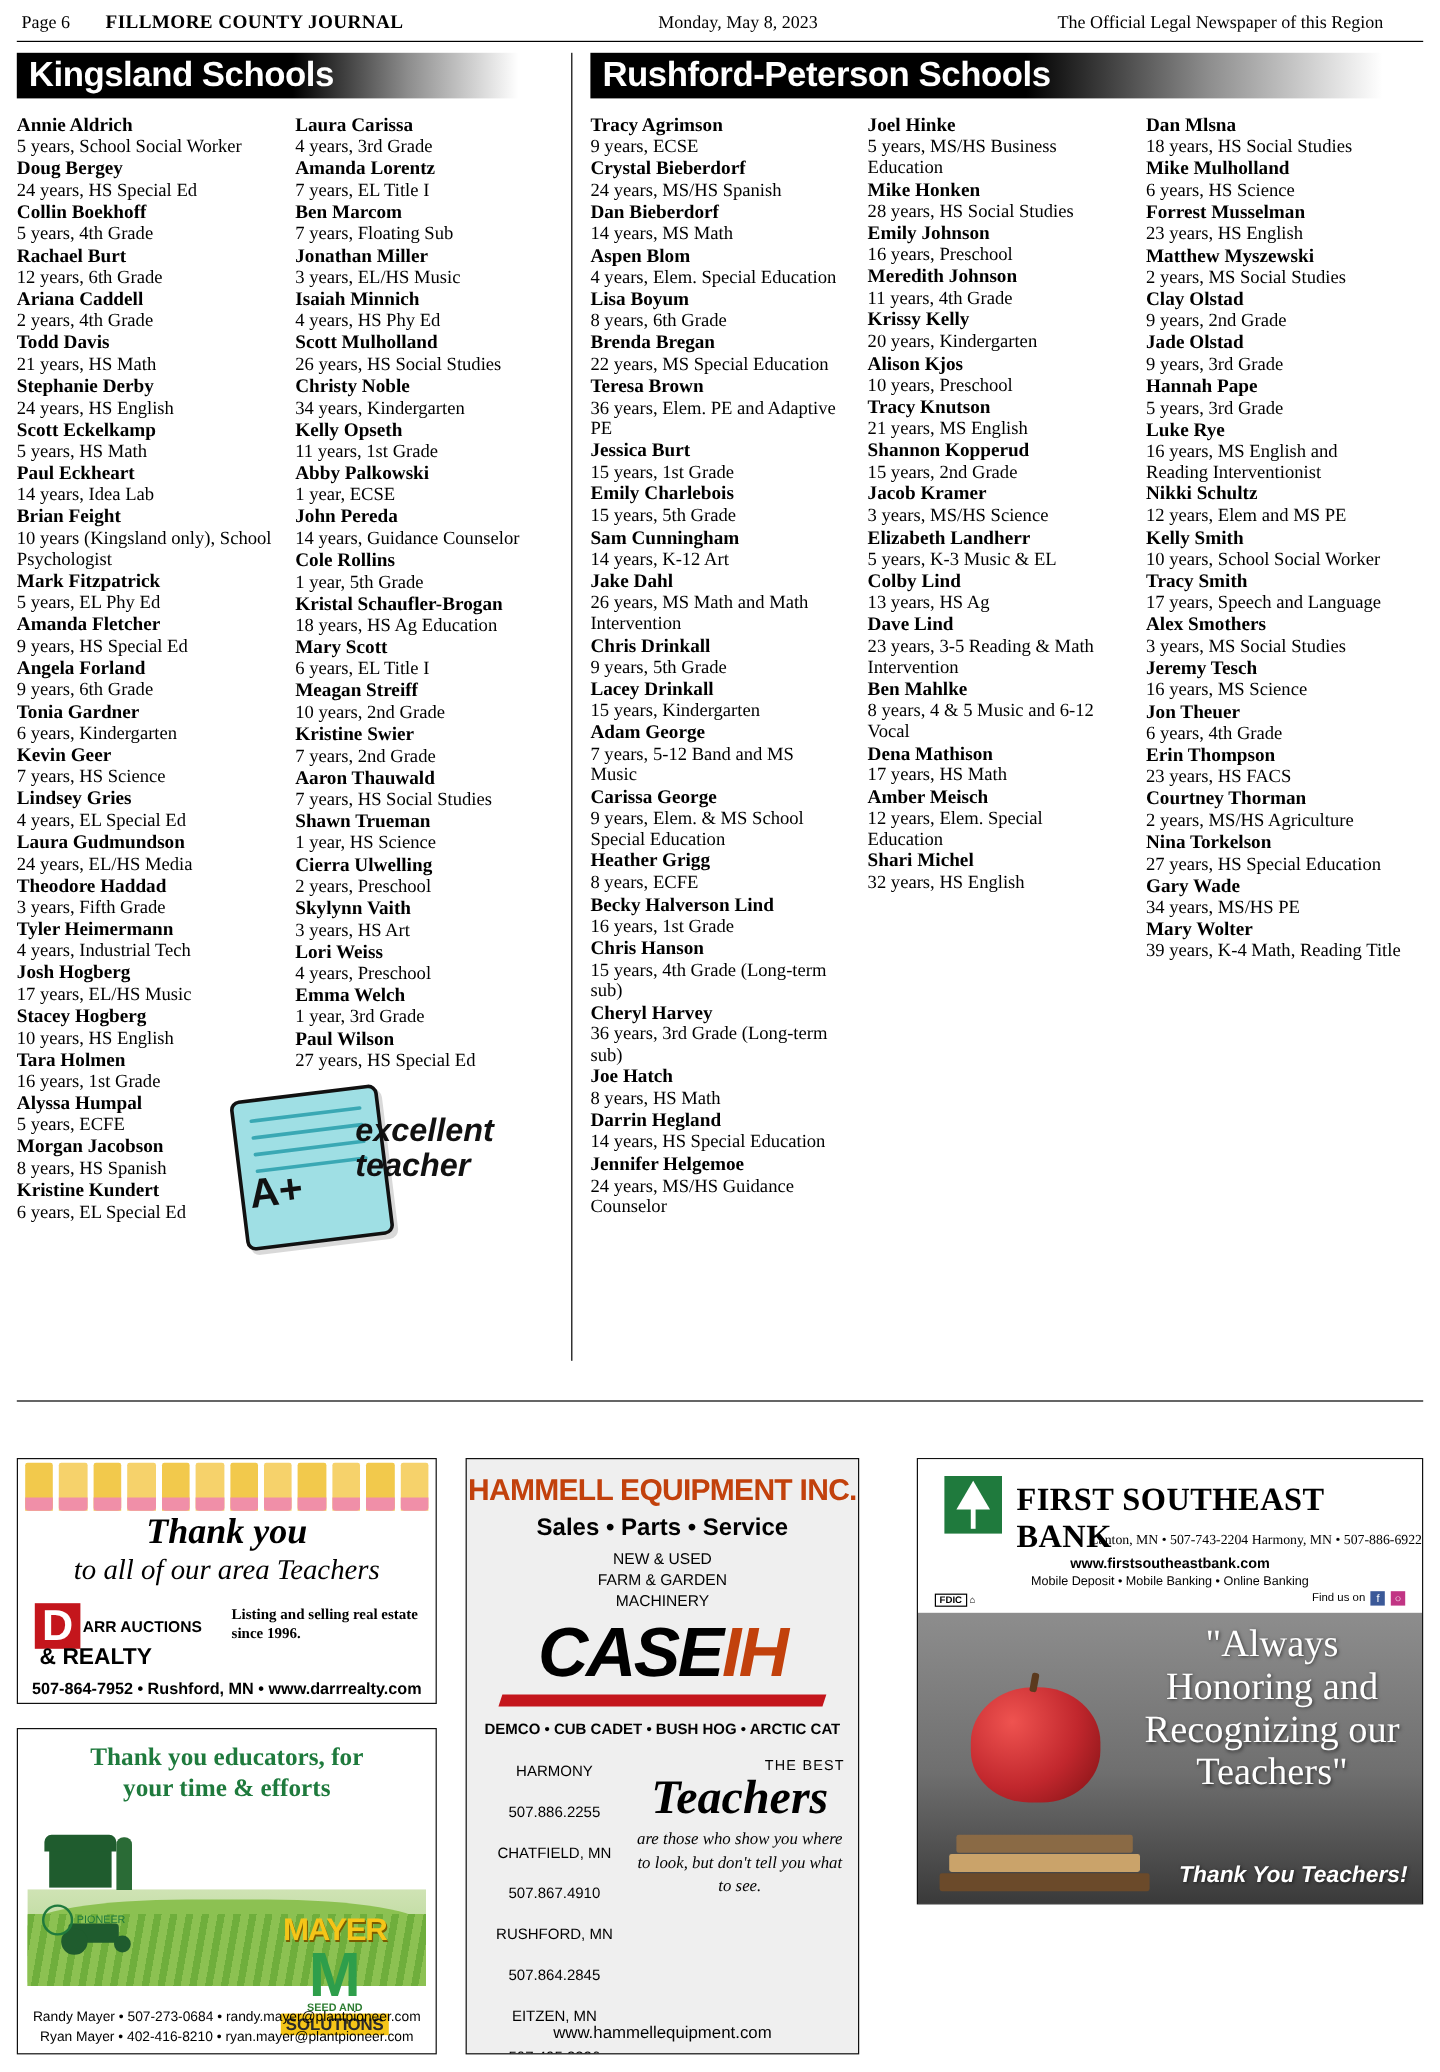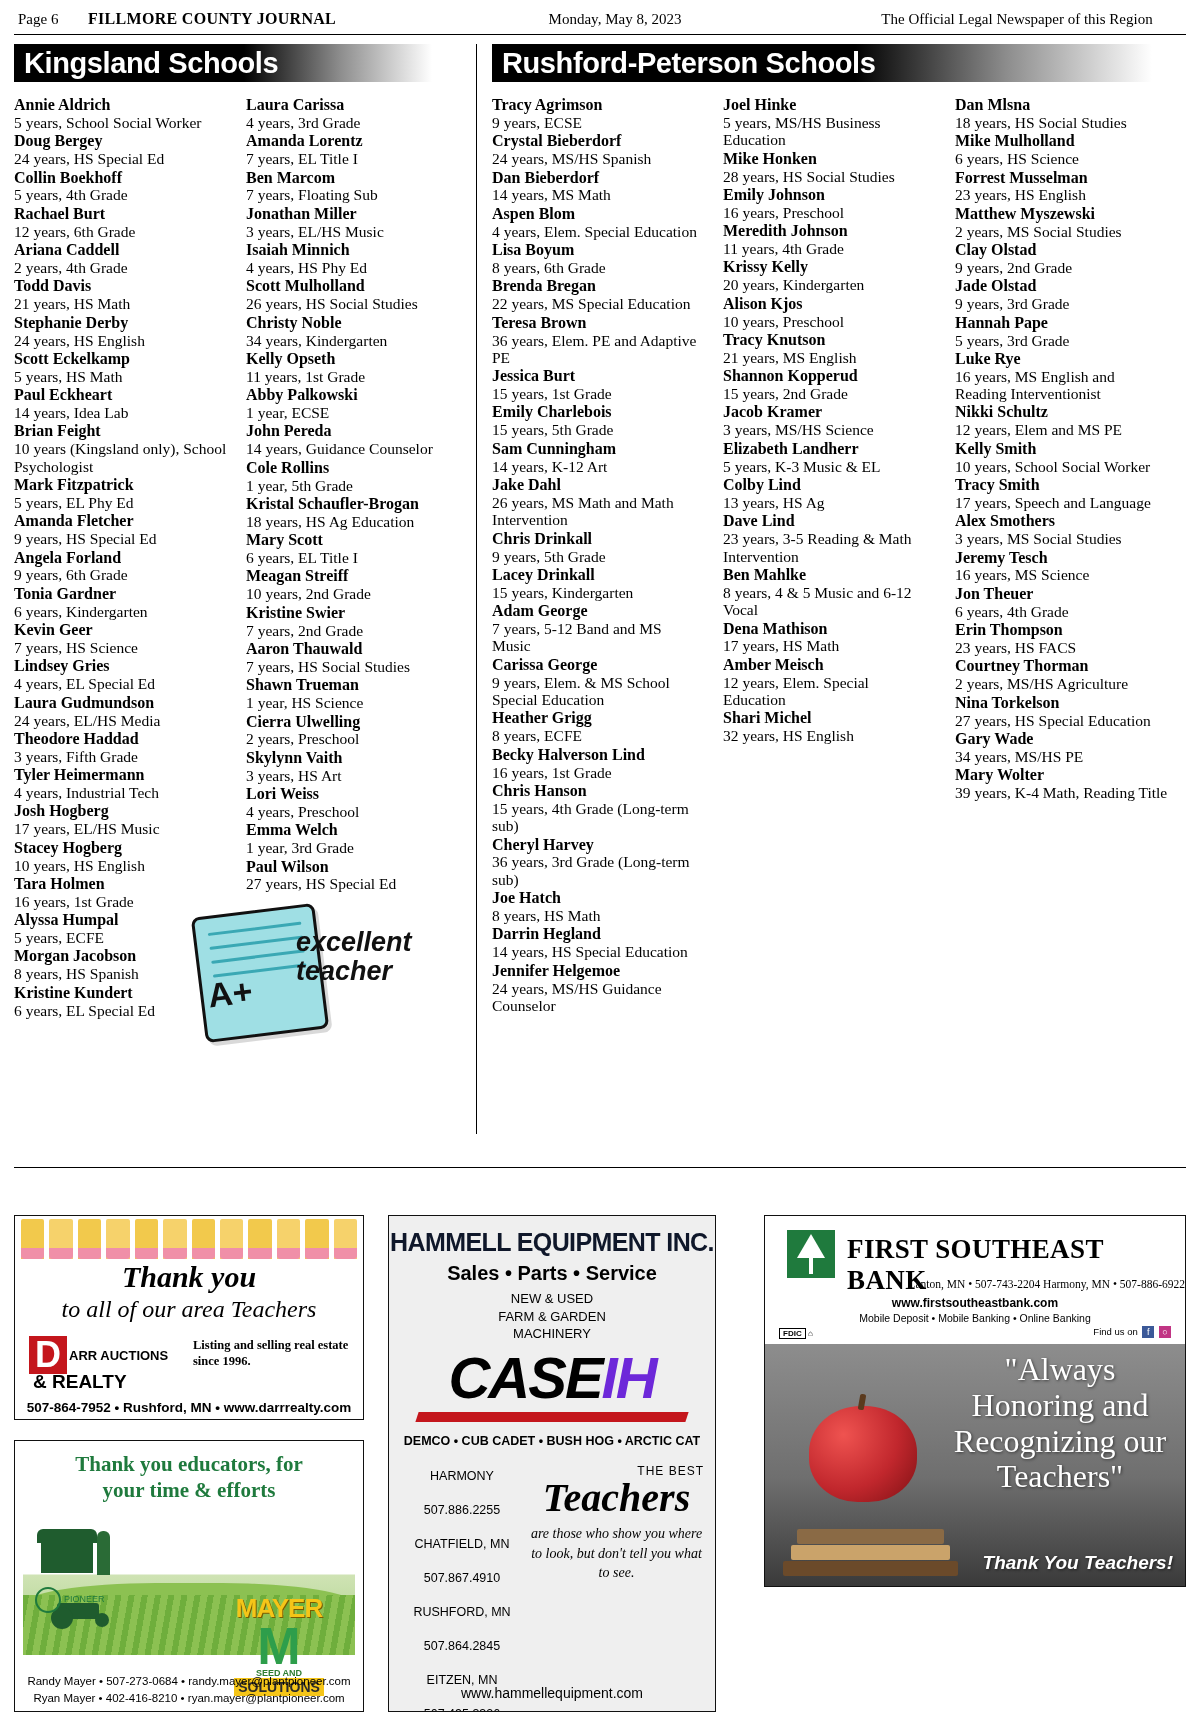"HAMMELL EQUIPMENT INC." .ham-title { color: #0f172a -> #c2410c }
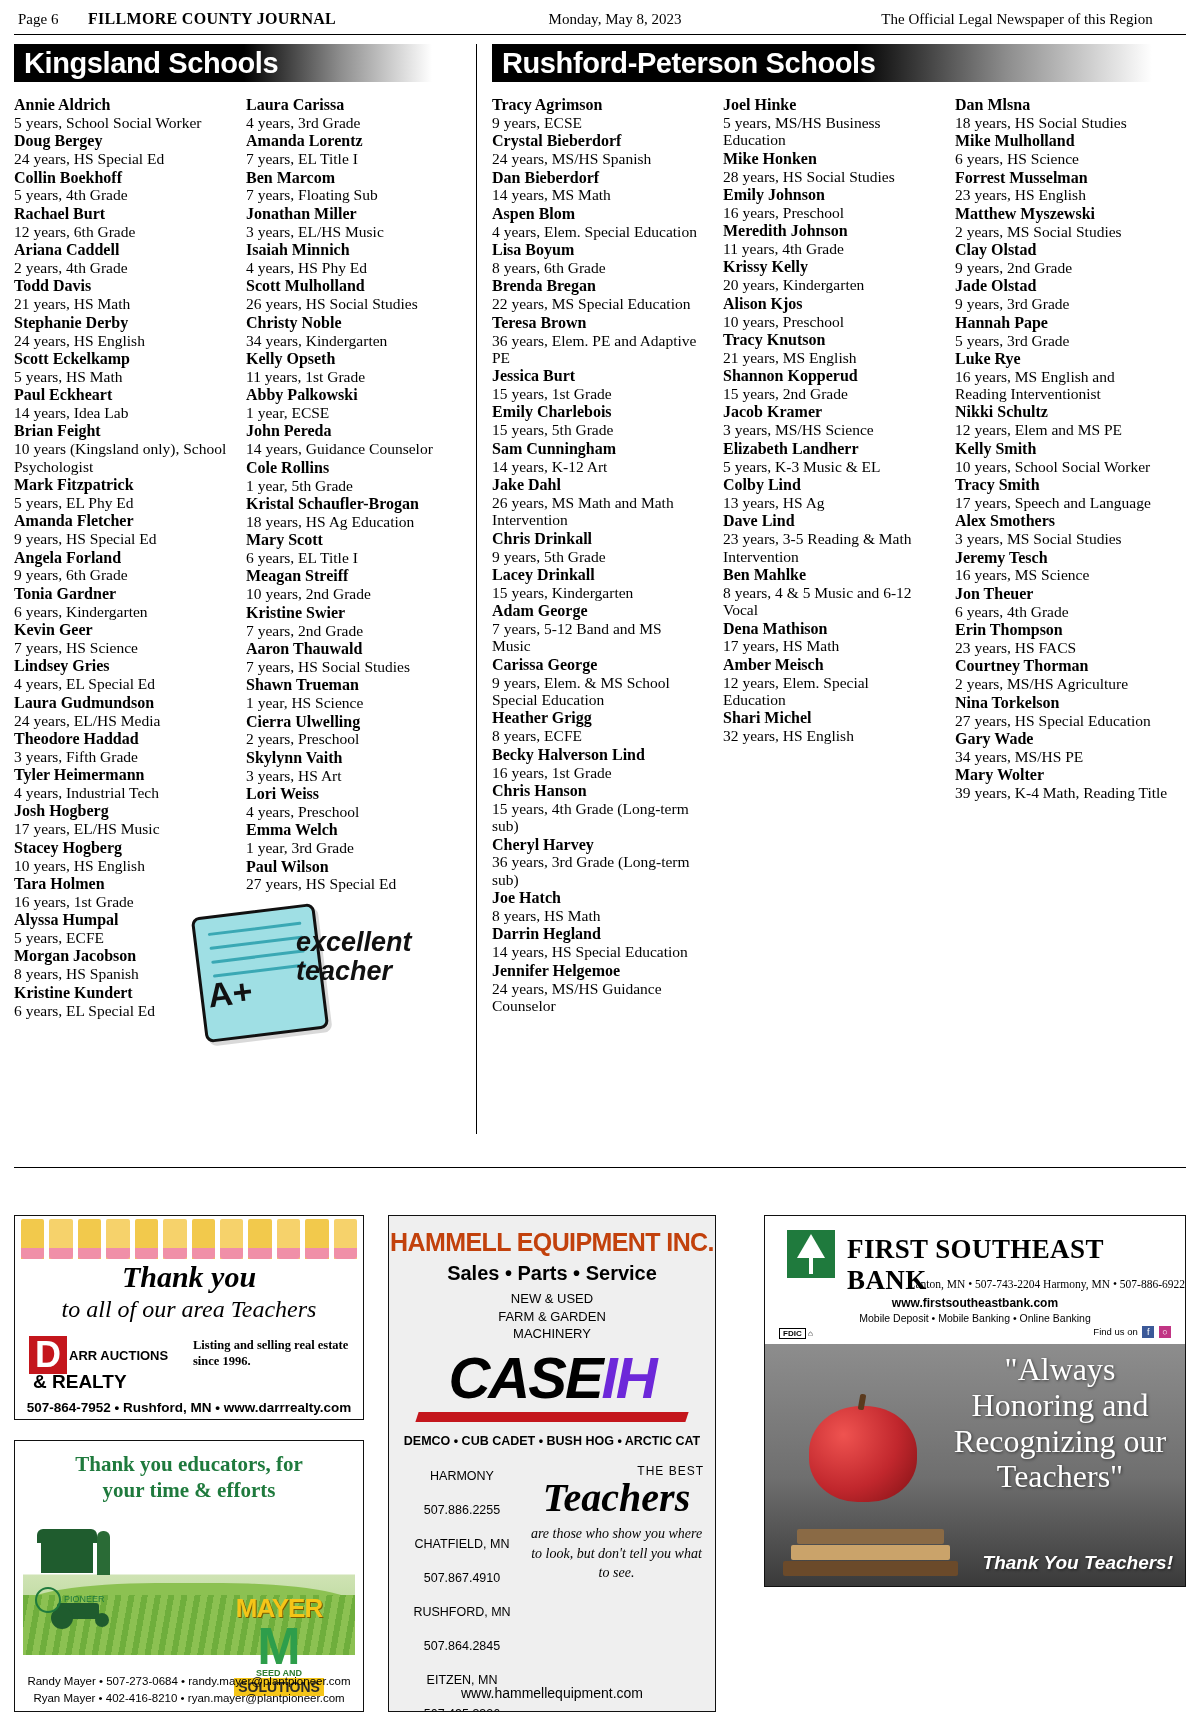"IH" .ham-case .ih { color: #6d28d9 -> #c2410c }
